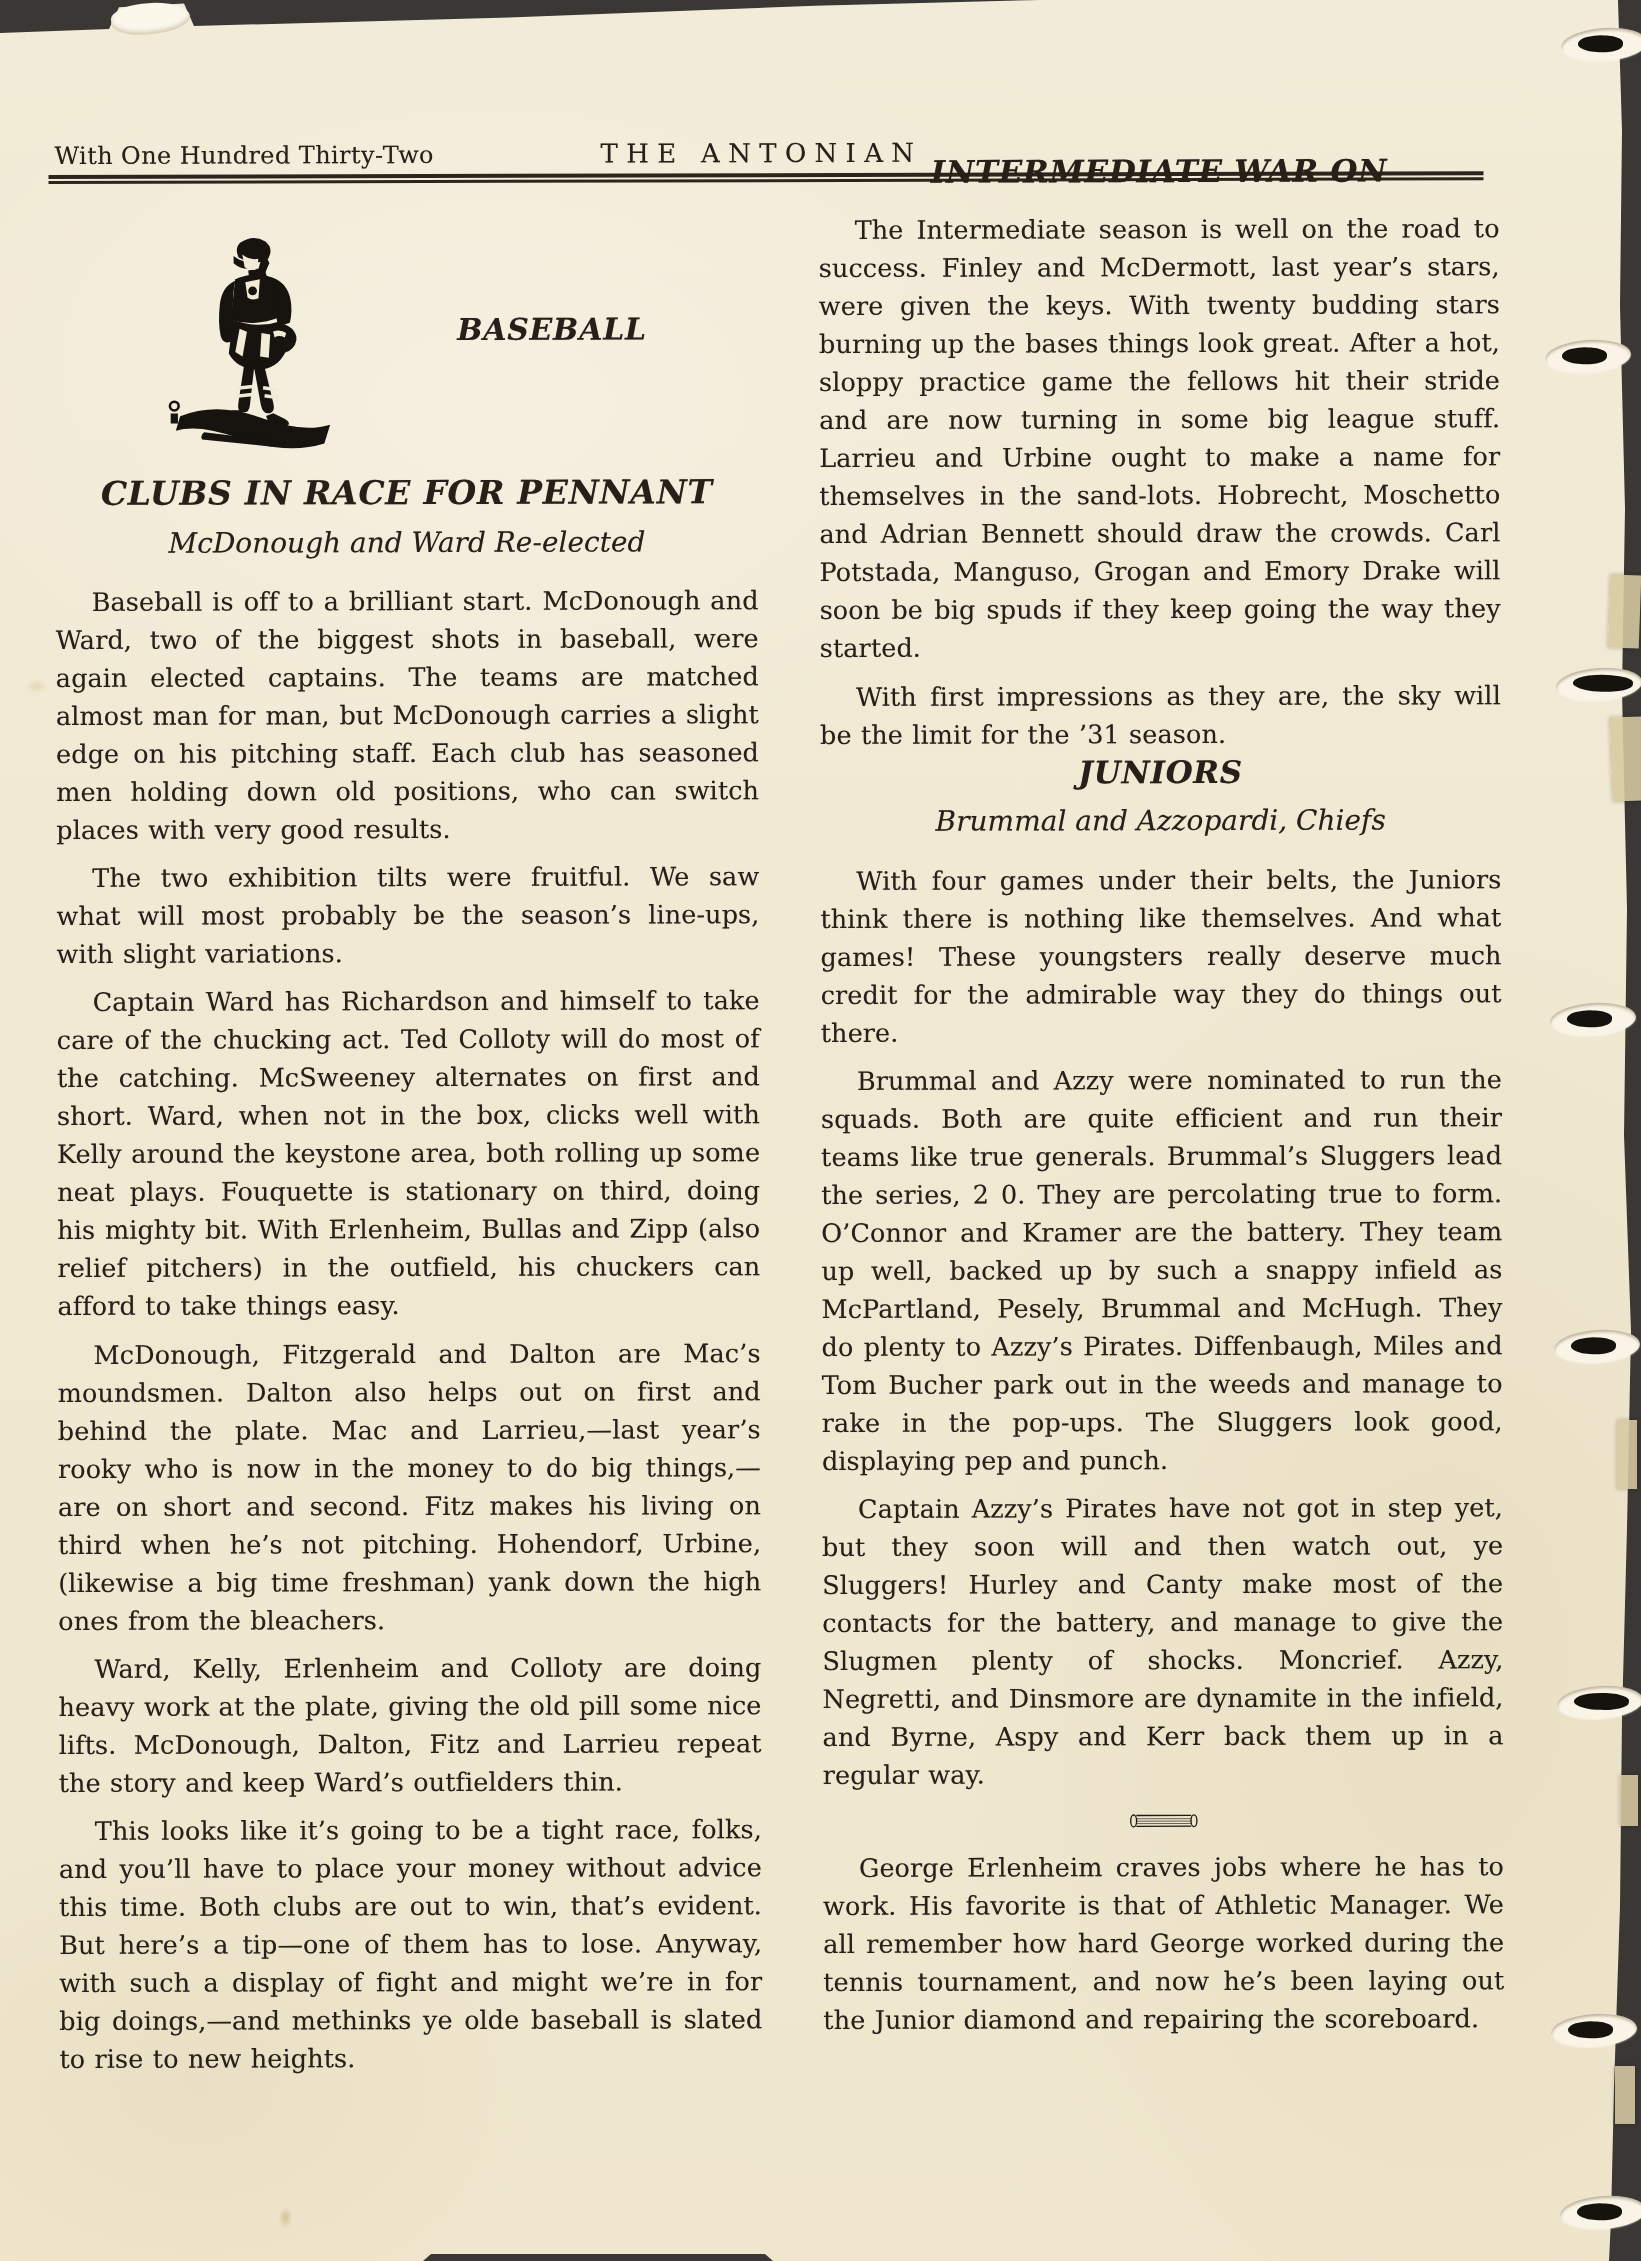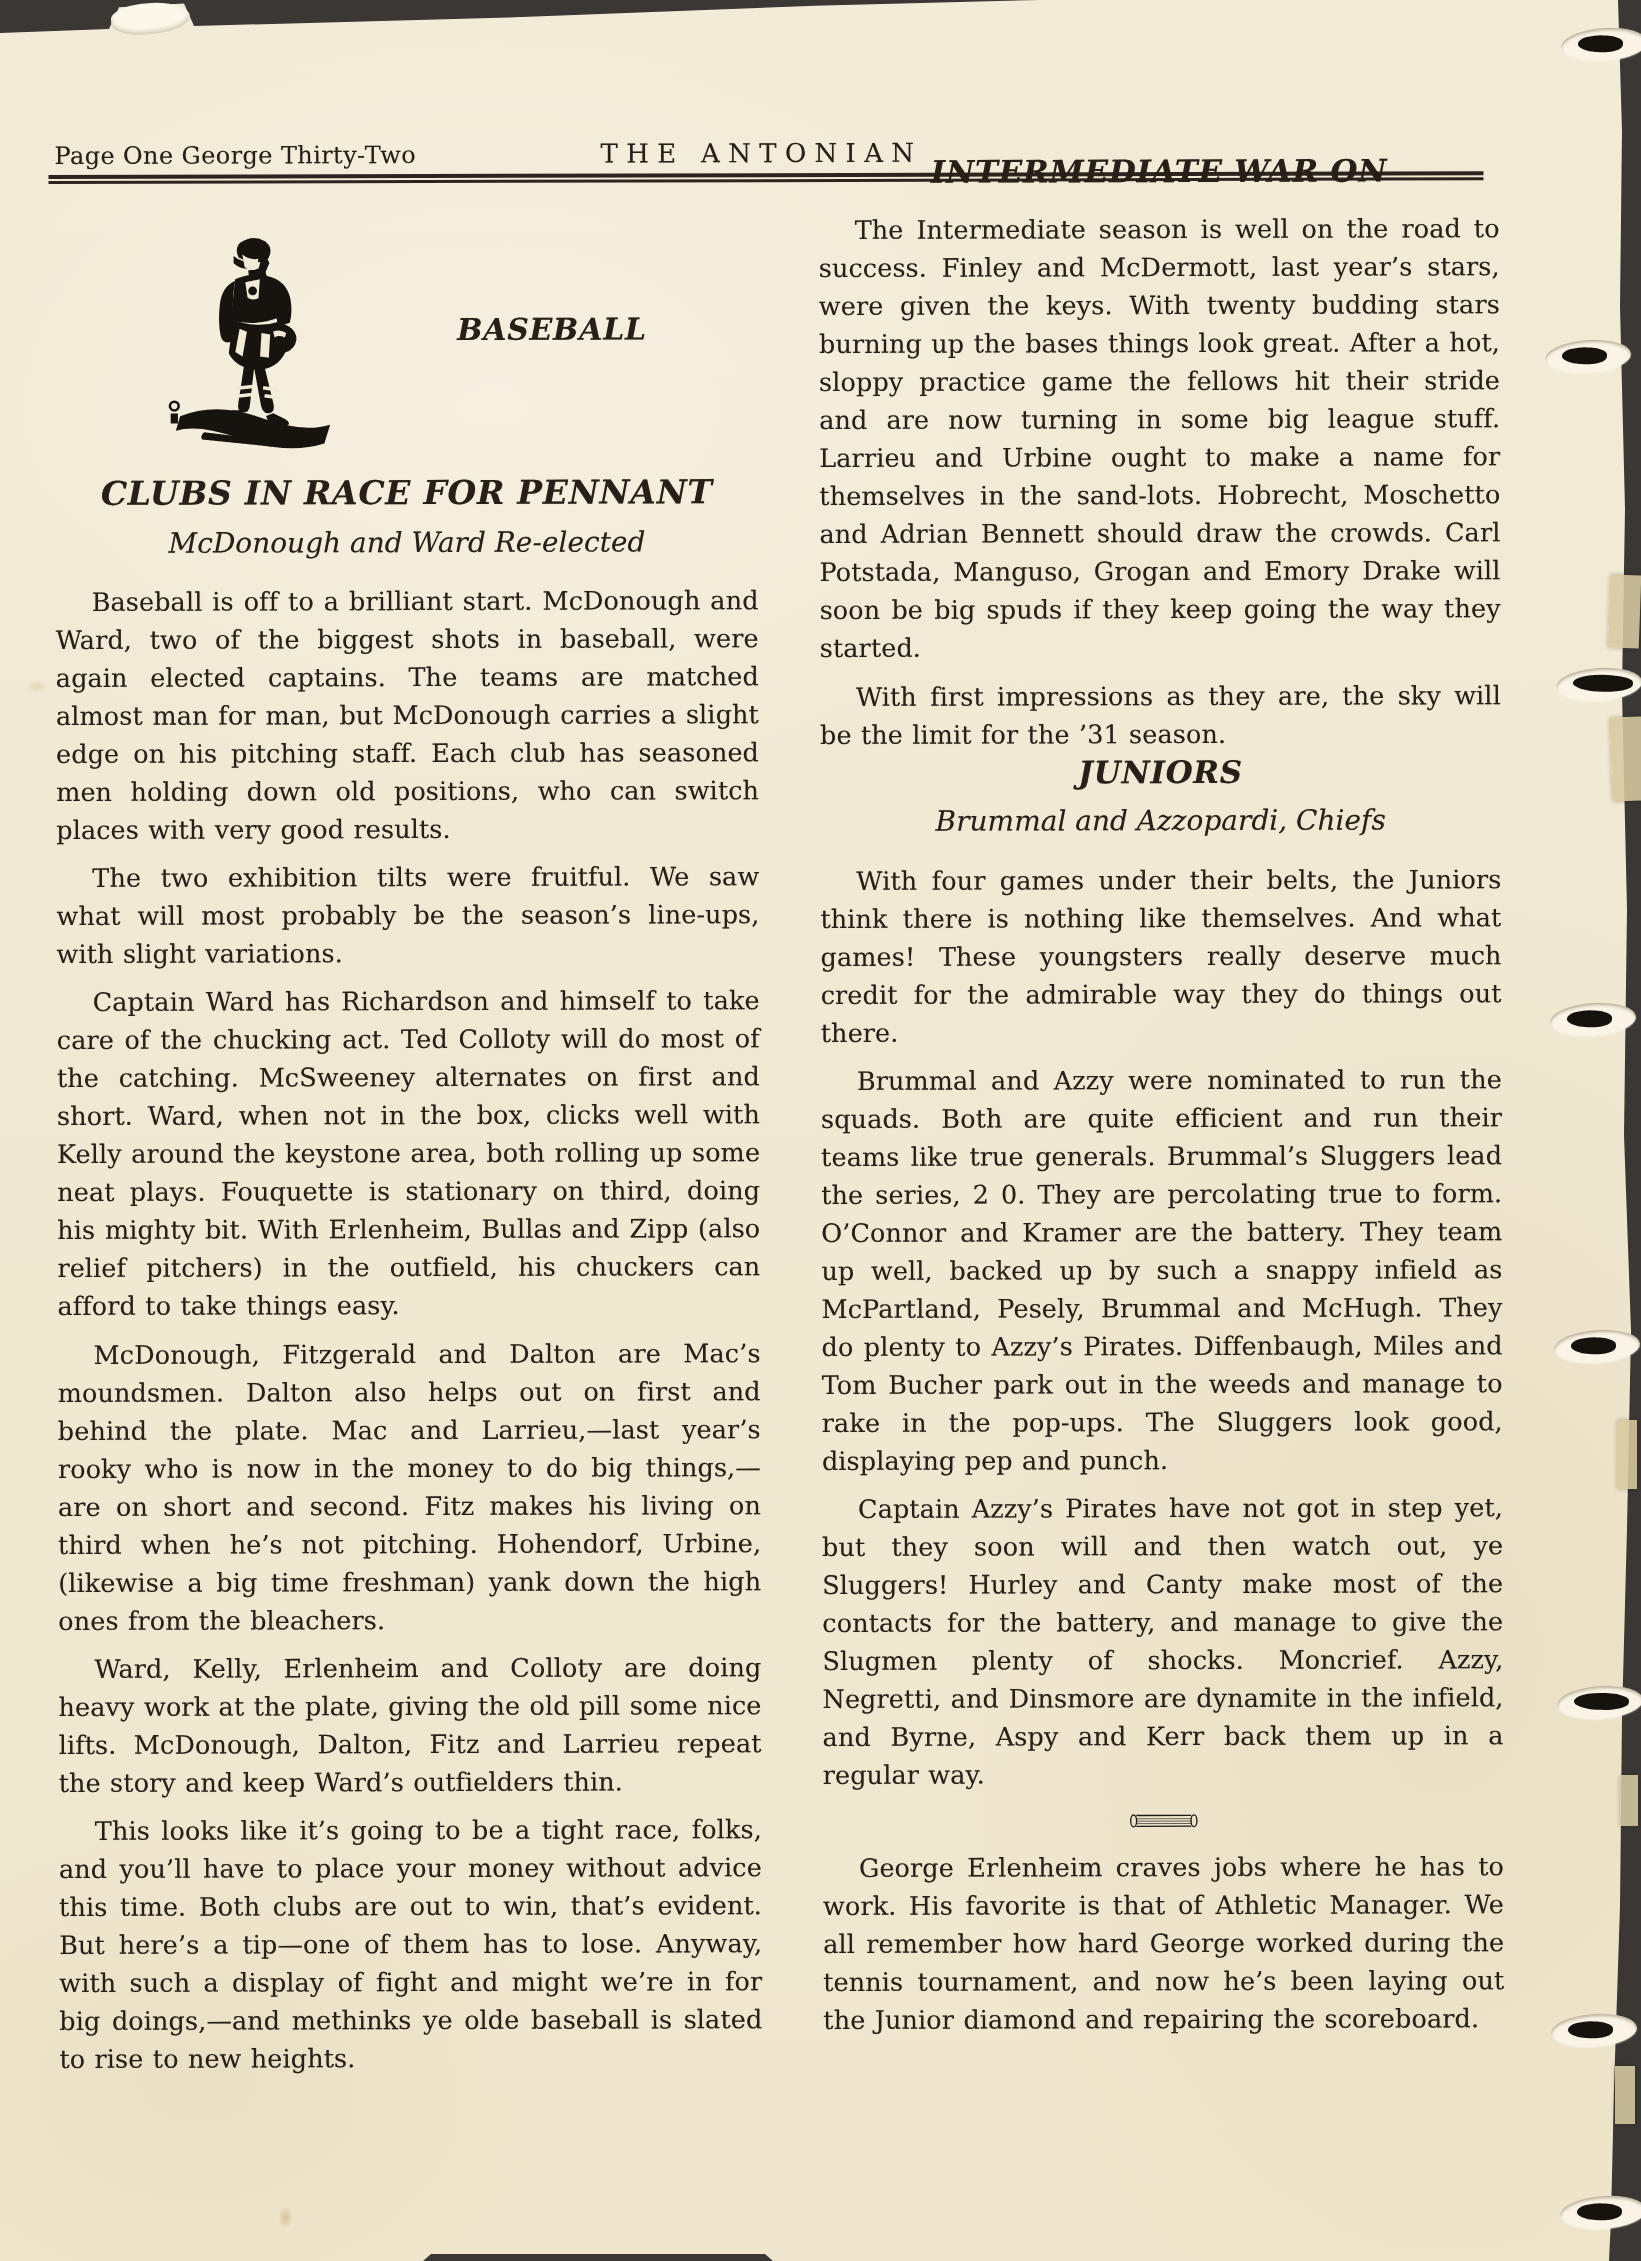"Page One George Thirty-Two" div.folio { text: Page One George -> With One Hundred }
